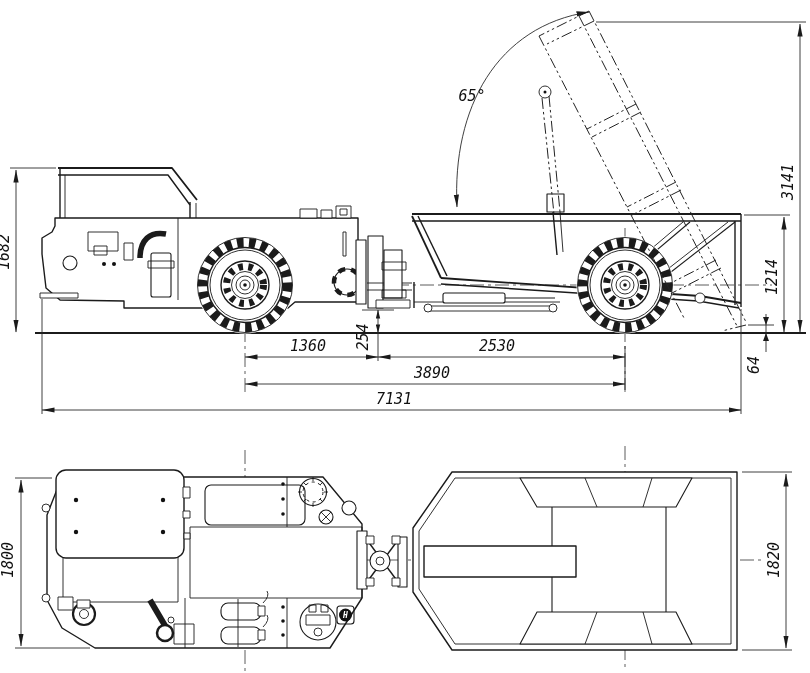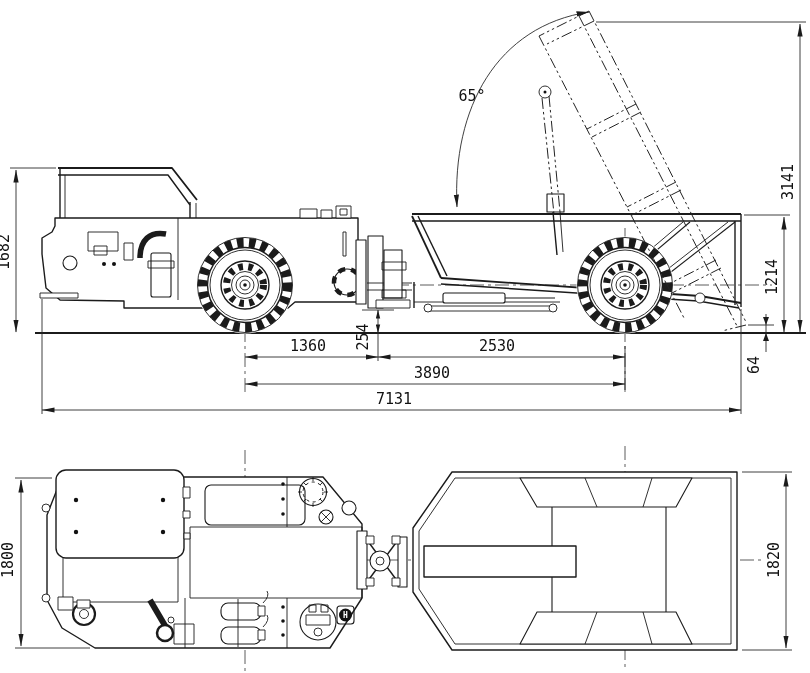"65°" .canvas { font-style: none -> italic }
